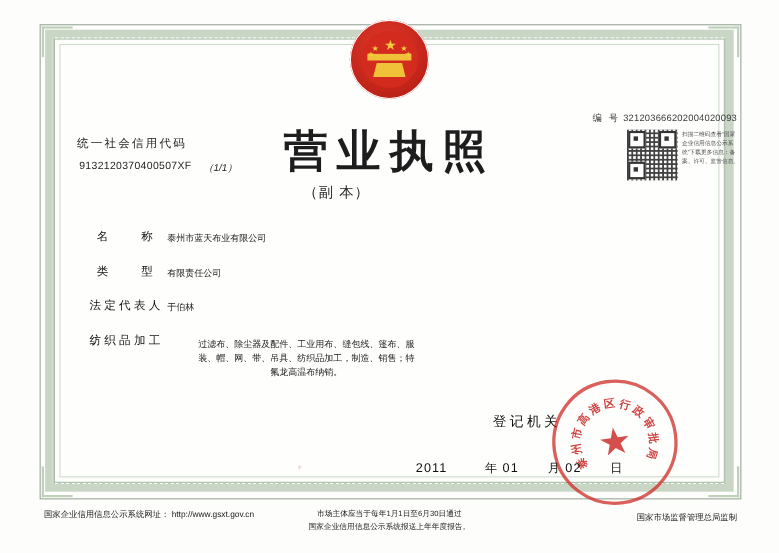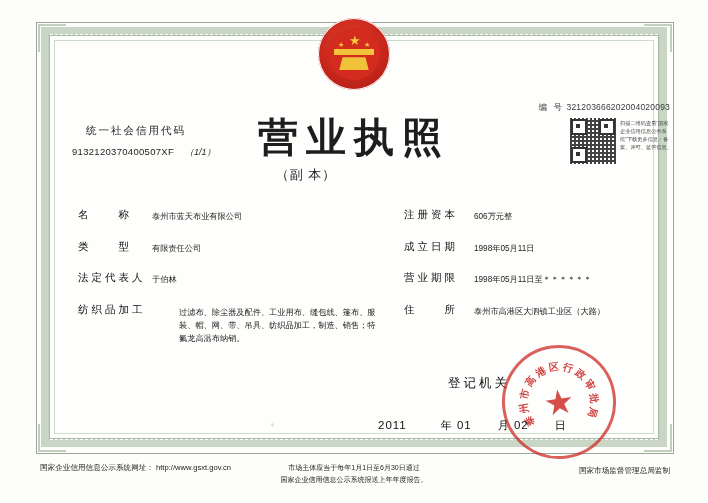"统一社会信用代码" .credit-label { left: 86px -> 70px }
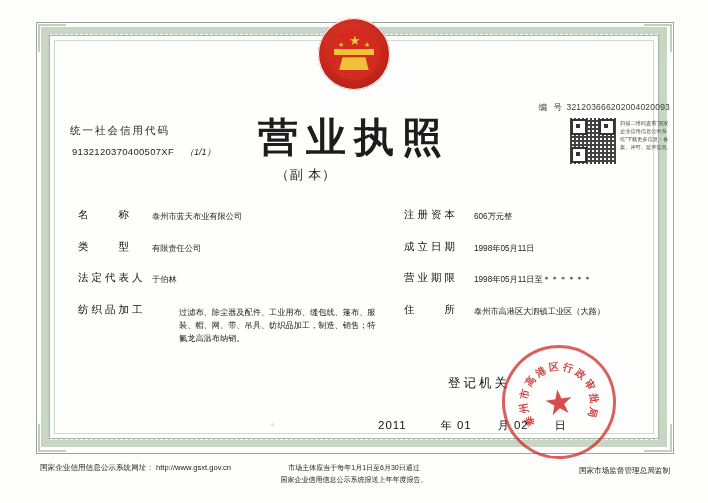"名 称" .row { text-align: none -> center }
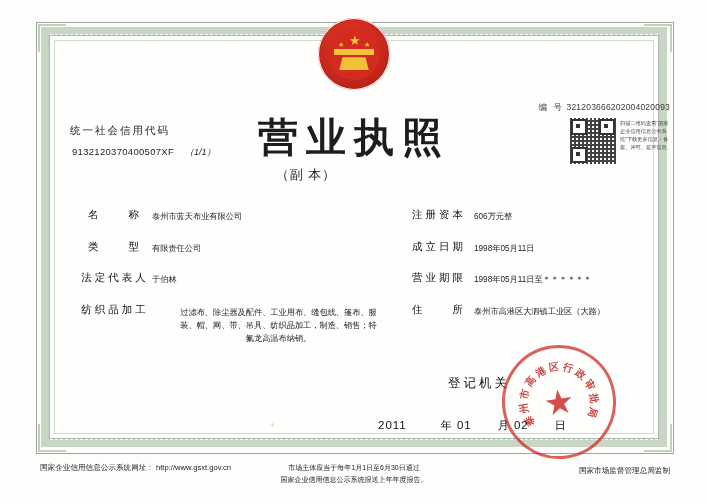"注册资本" div.fields-right { html: <div> <div> <div>注册资本</div> <div>606万元整</div> </div> <div> <div>成立日期</div> <div>1998年05月11日</div> </div> <div> <div>营业期限</div> <div>1998年05月11日至＊＊＊＊＊＊</div> </div> <div> <div>住 所</div> <div>泰州市高港区大泗镇工业区（大路）</div> </div> </div> -> none }
